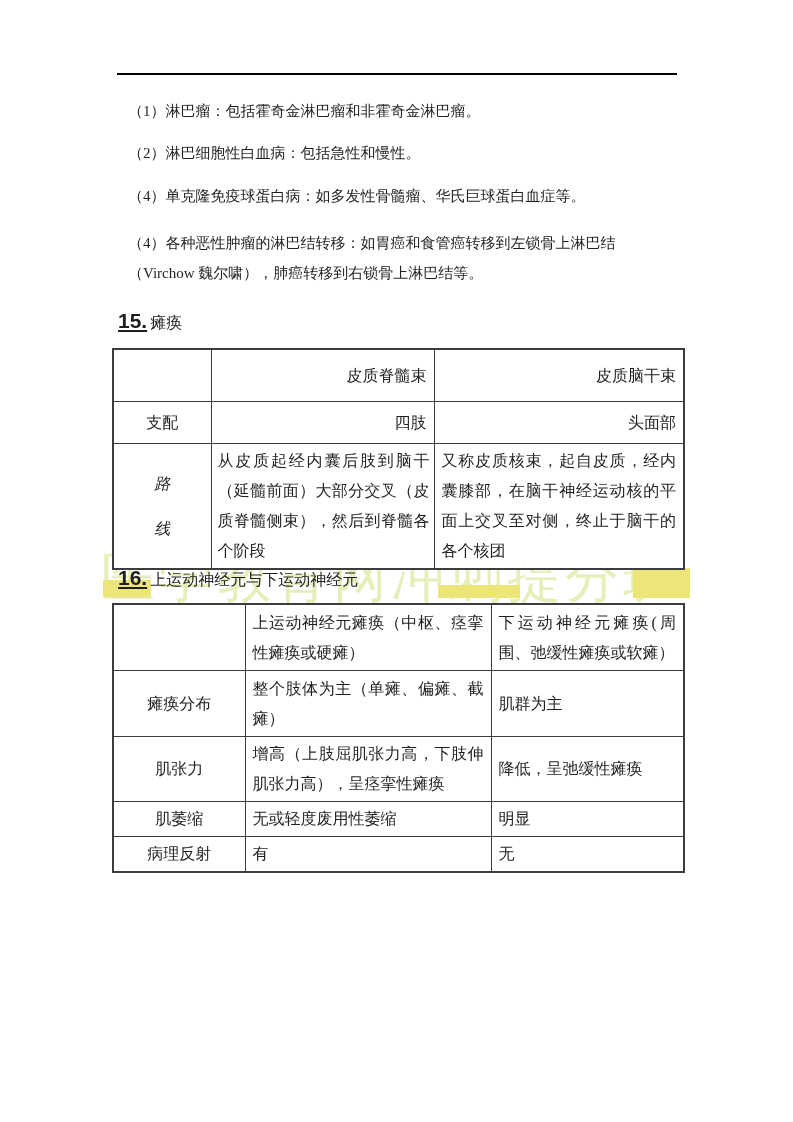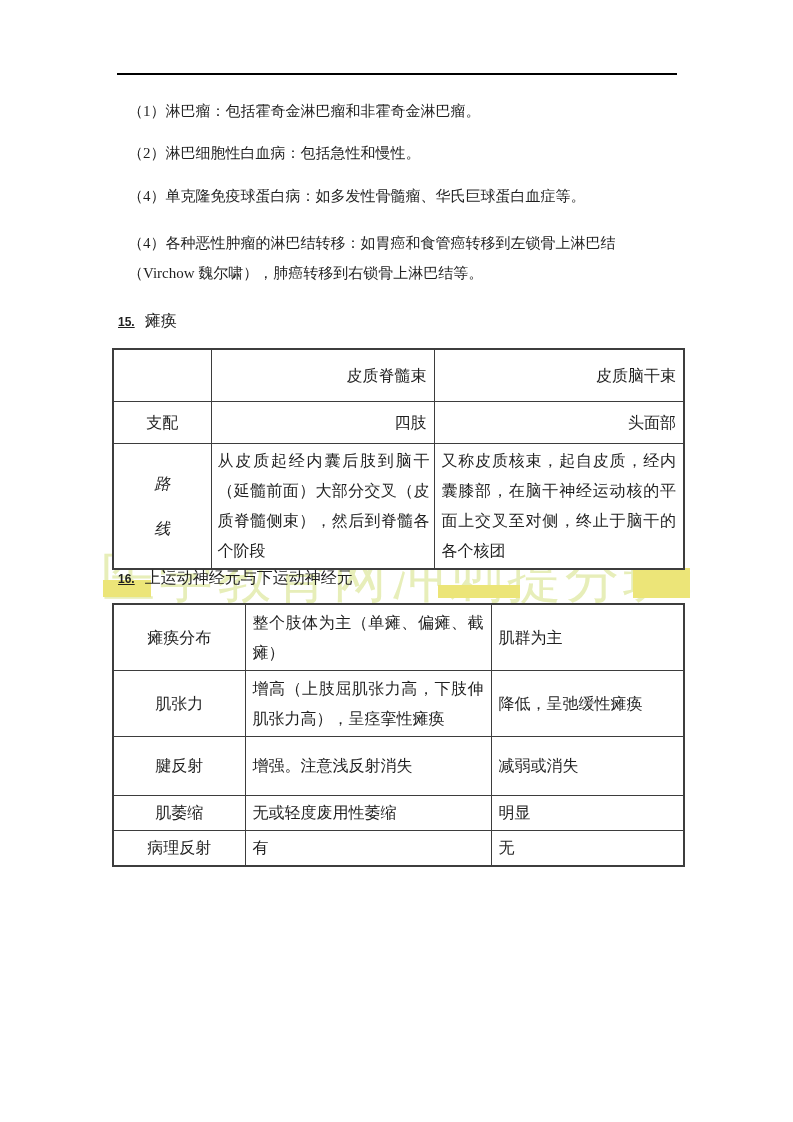"15." .sec-num { font-size: 12px -> 21px; margin-right: 10px -> 3px }
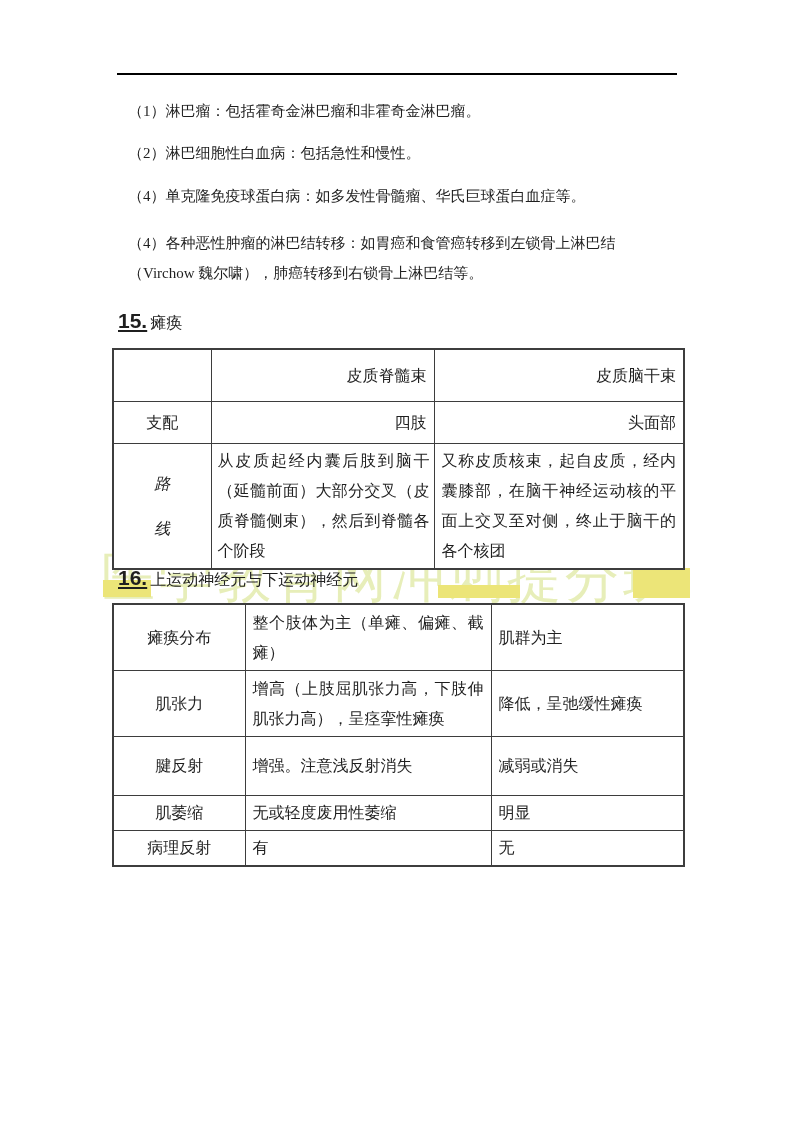"上运动神经元瘫痪（中枢、痉挛性瘫痪或硬瘫）" tr { html: none -> <tr> <td></td> <td>上运动神经元瘫痪（中枢、痉挛性瘫痪或硬瘫）</td> <td>下运动神经元瘫痪(周围、弛缓性瘫痪或软瘫）</td> </tr> }
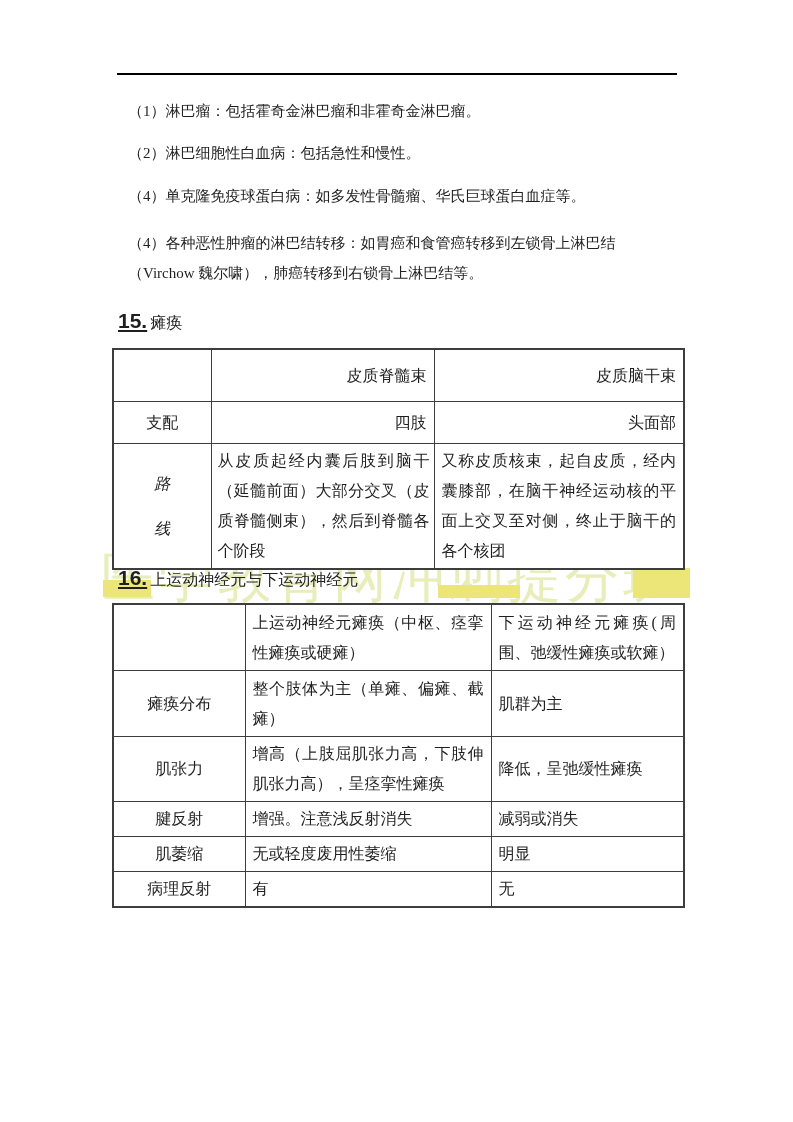"腱反射" tr { html: <tr> <td>腱反射</td> <td>增强。注意浅反射消失</td> <td>减弱或消失</td> </tr> -> none }
